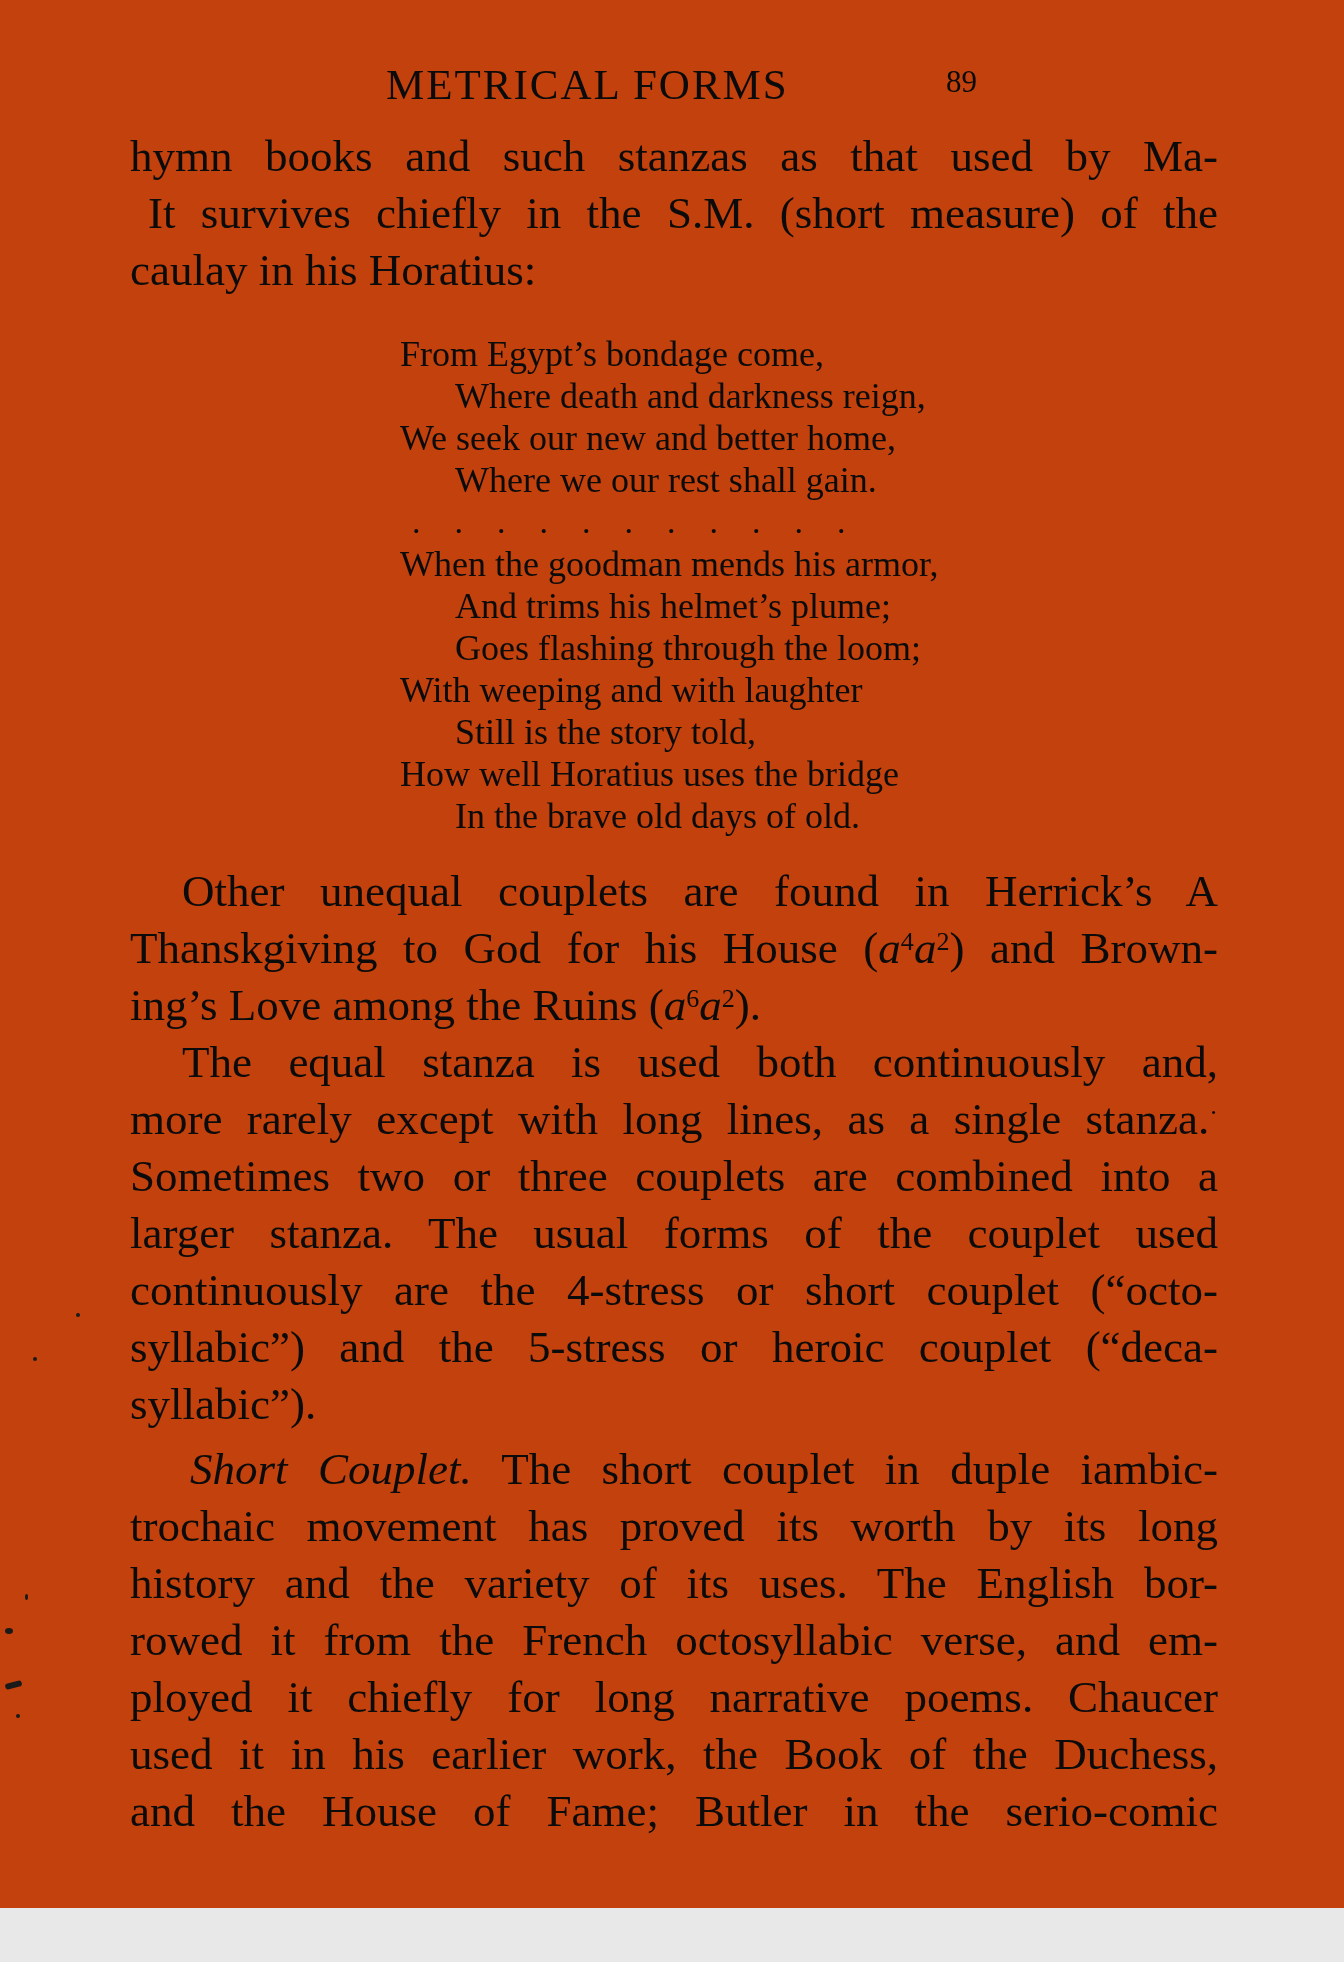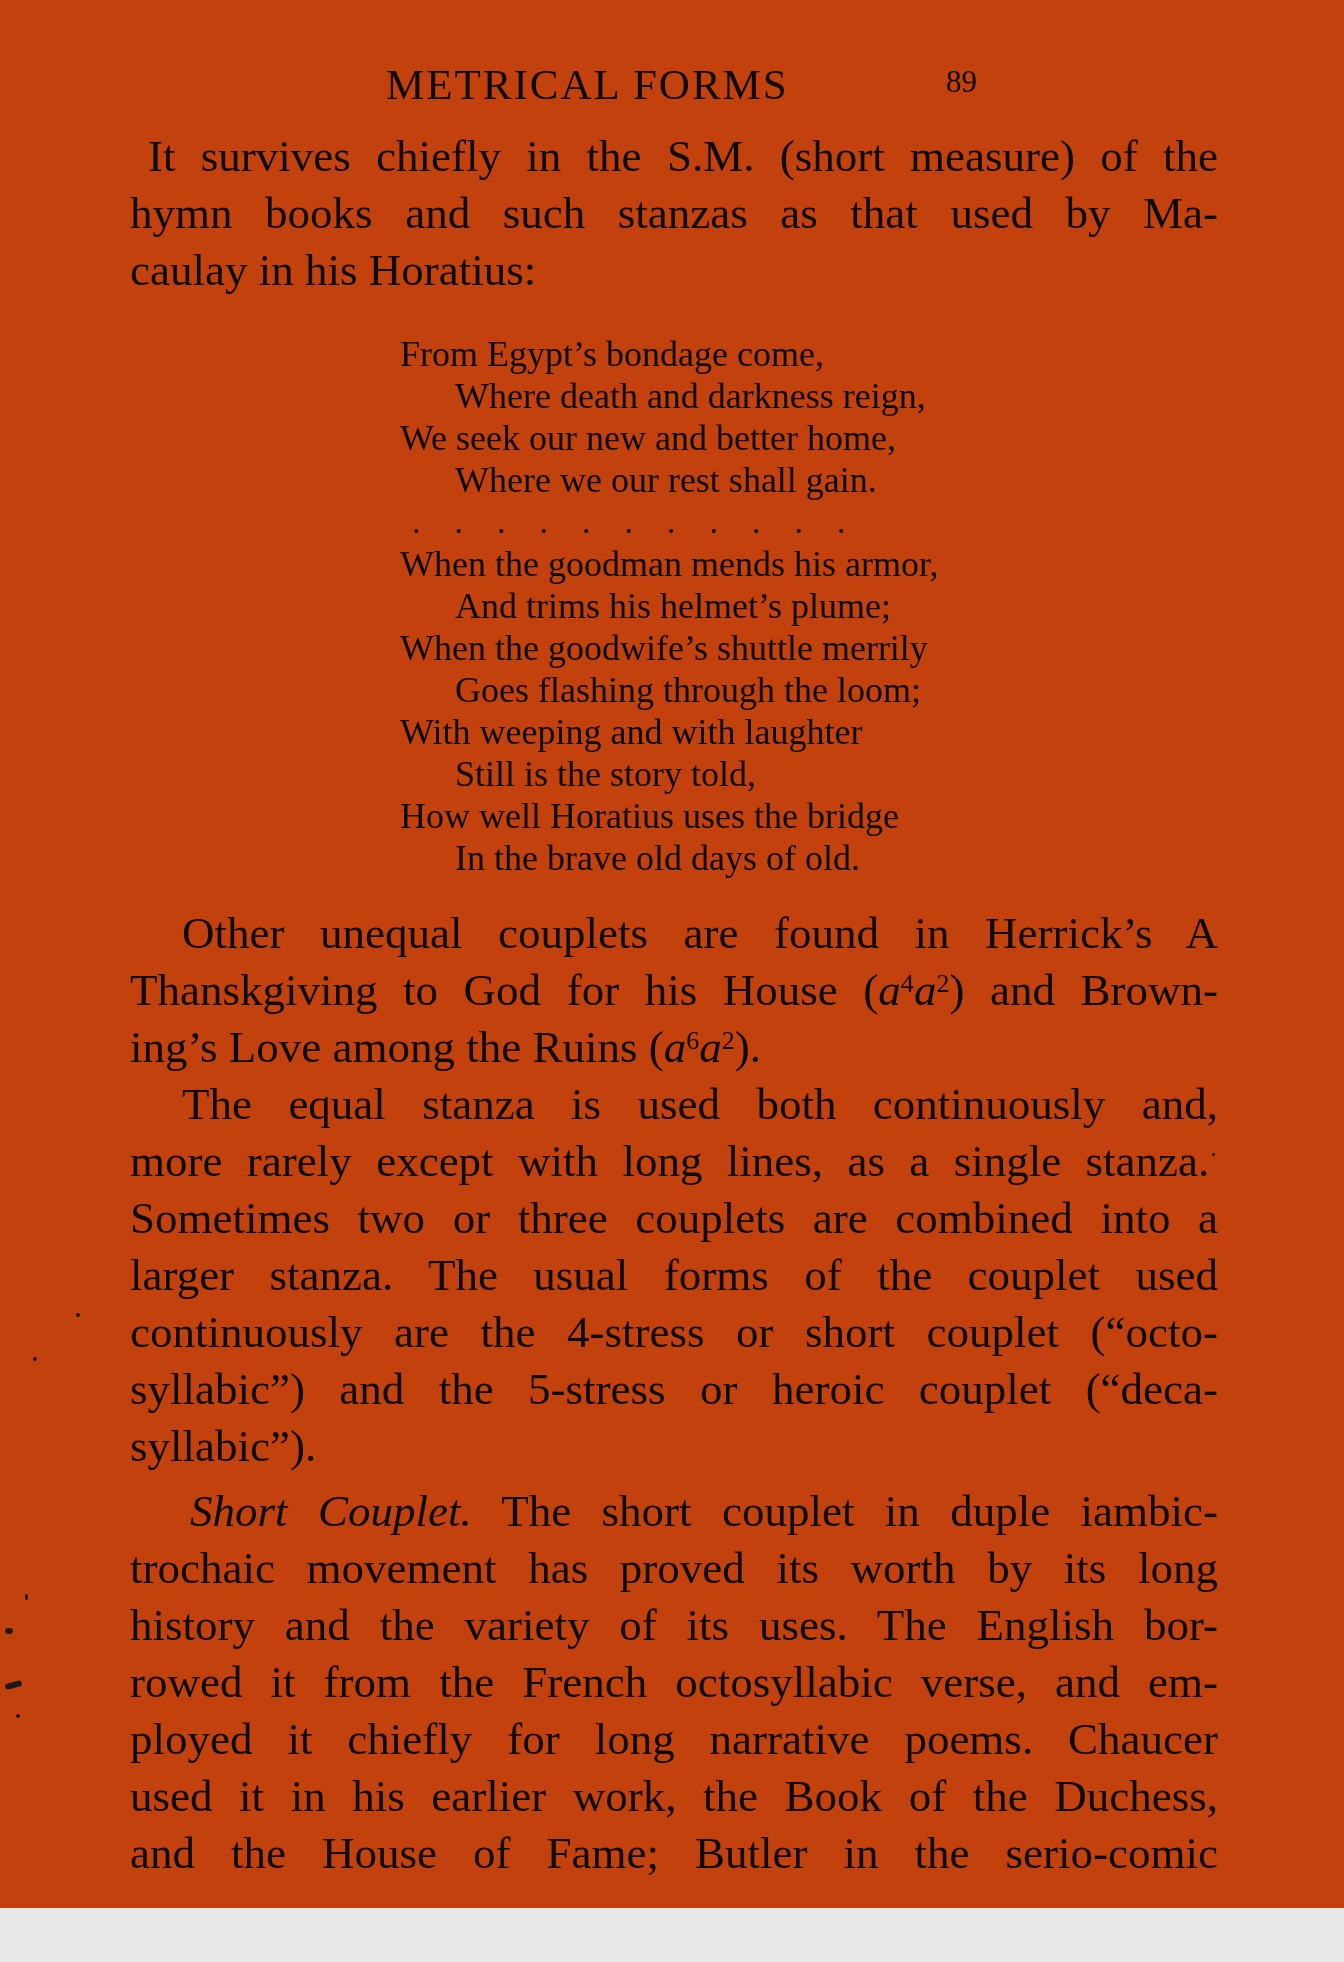"It survives chiefly in the" div.pline { order: before "hymn books and such stanzas" -> after "hymn books and such stanzas" }
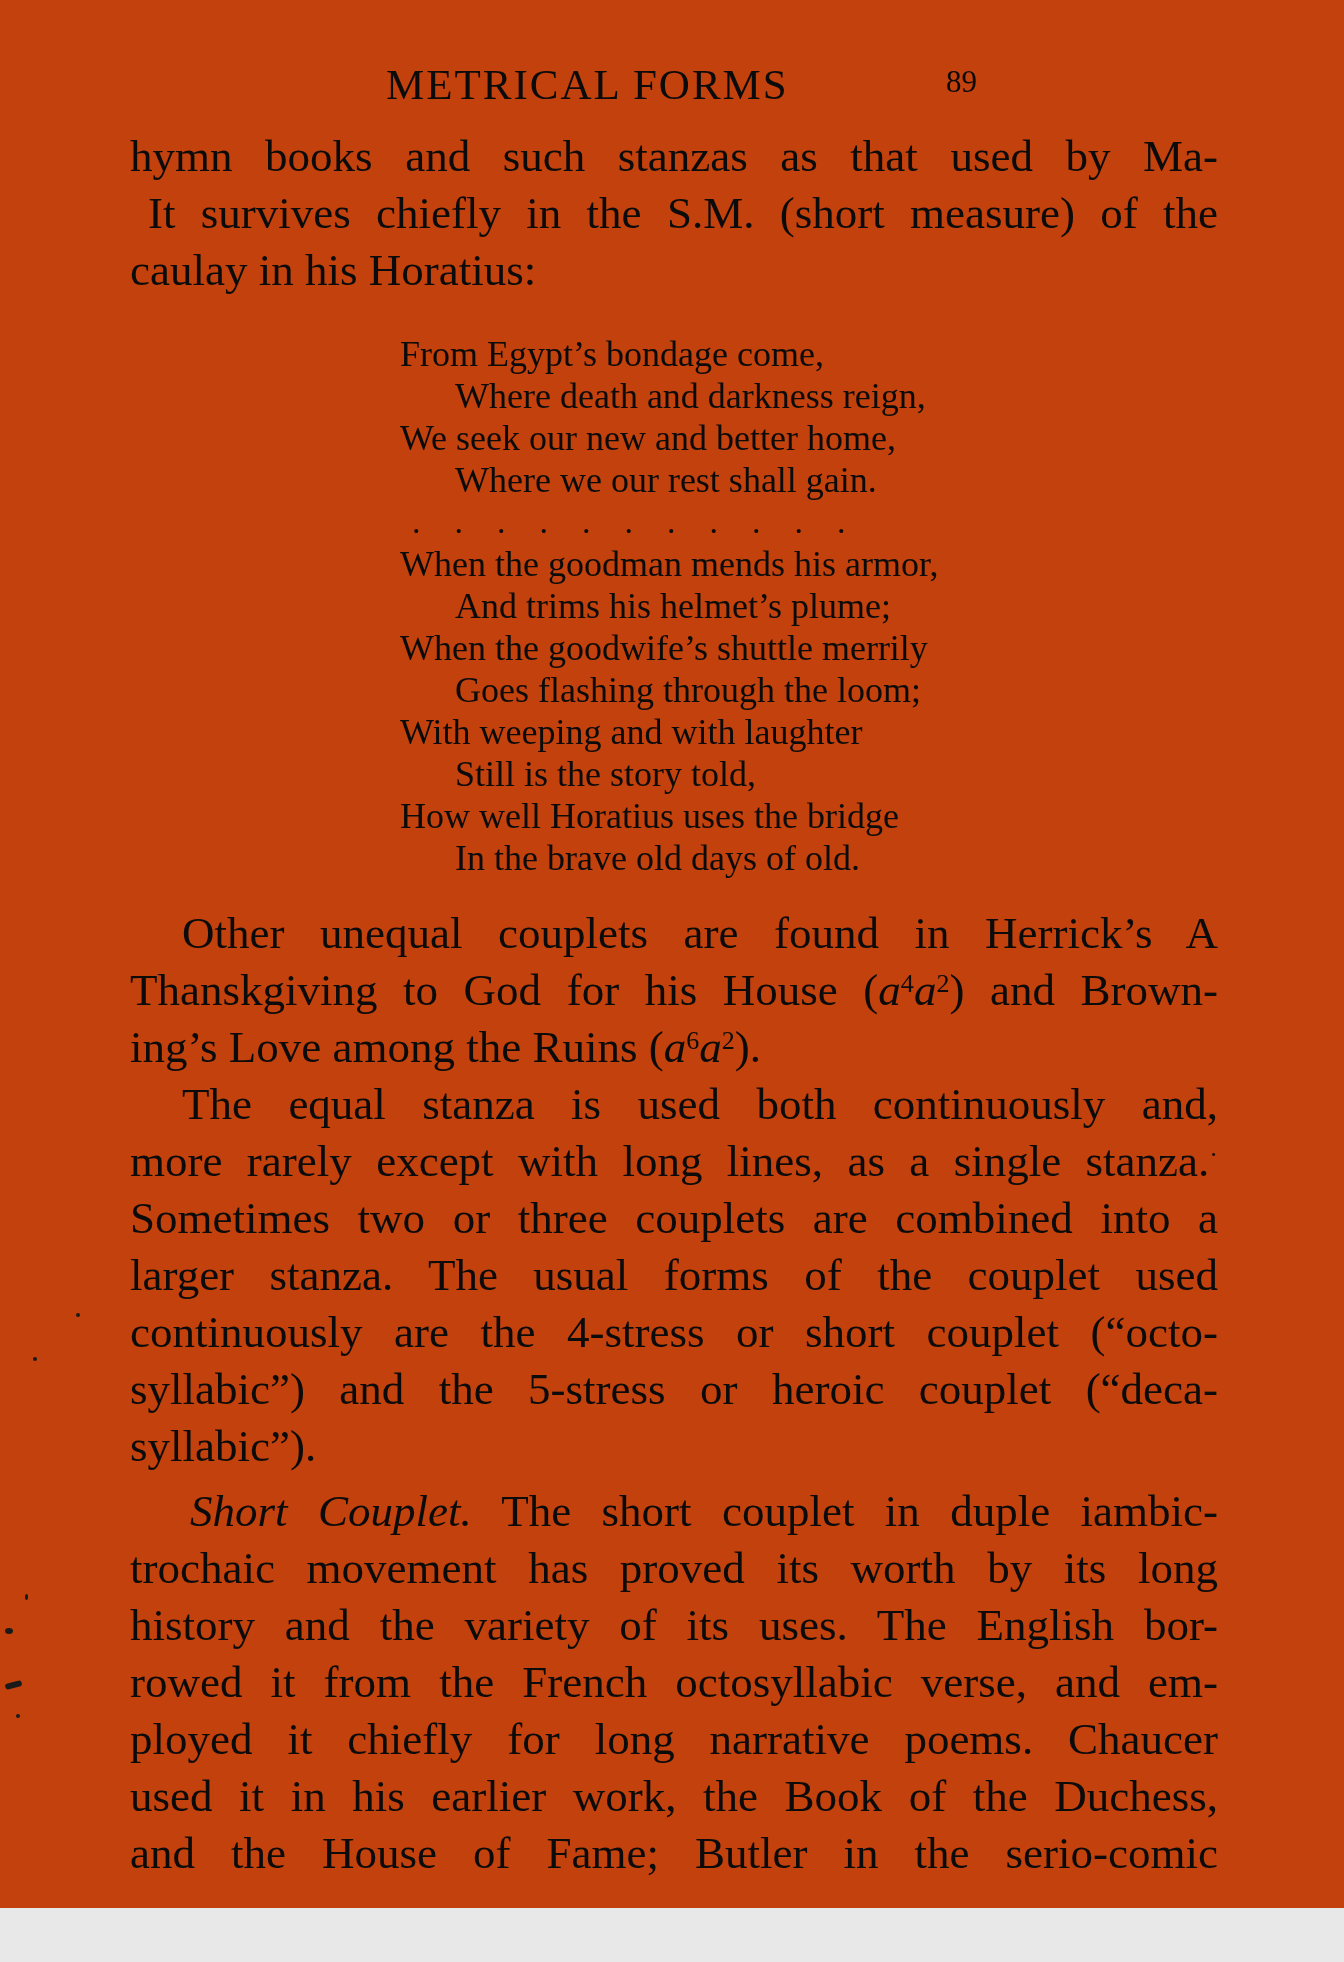"When the goodwife’s shuttle merrily" div.vline { html: <div>When the goodwife’s shuttle merrily</div> -> none }
